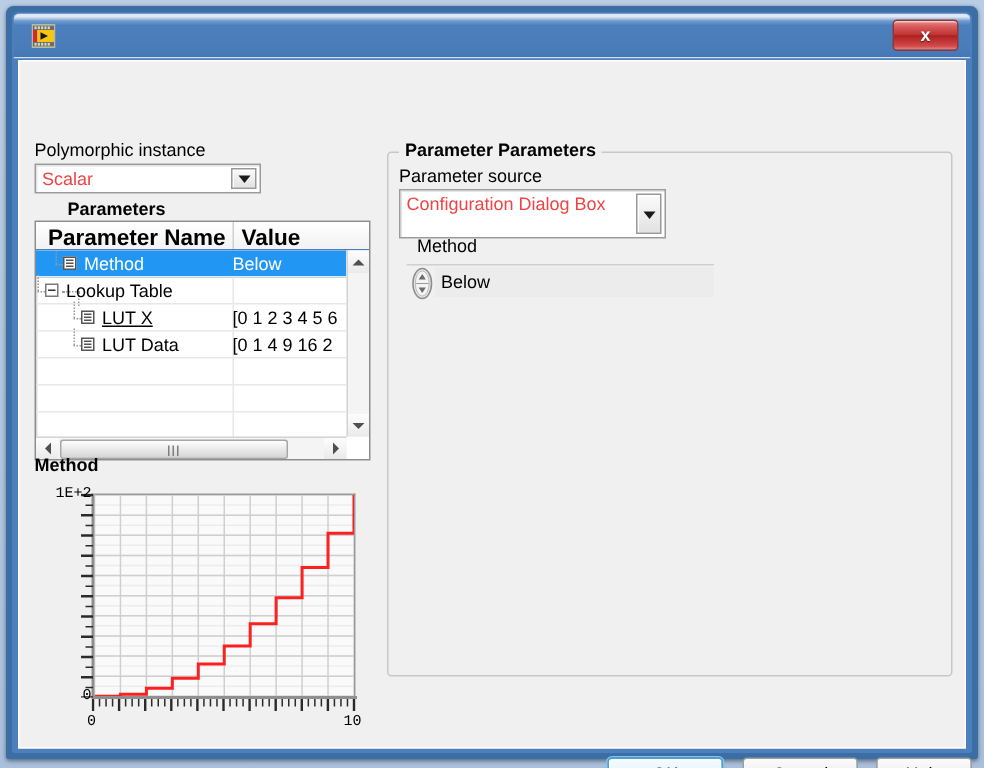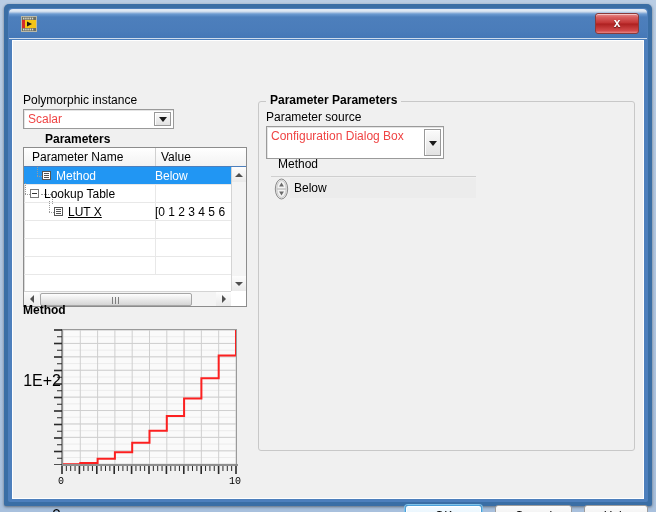"Parameter Name" #tree-header .th { font-size: 12px -> 15px; font-weight: none -> bold }
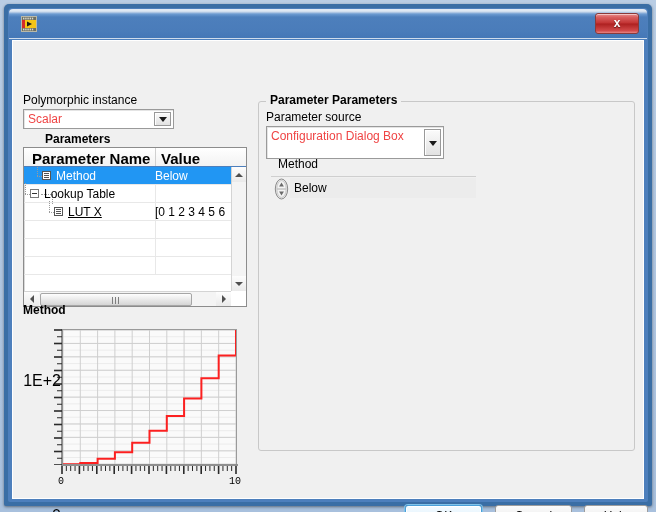"LUT Data" div.trow { html: none -> <div> <div></div> <div></div> <div></div> <div></div> <div>LUT Data</div> <div>[0 1 4 9 16 2</div> </div> }
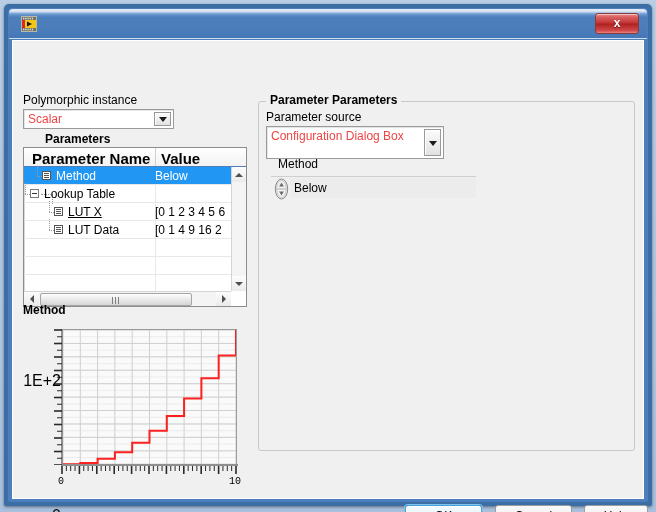"1E+2" .ylabel { font-family: Liberation Sans, sans-serif -> Liberation Mono, monospace; font-size: 16px -> 10px; margin-top: 48px -> none }
